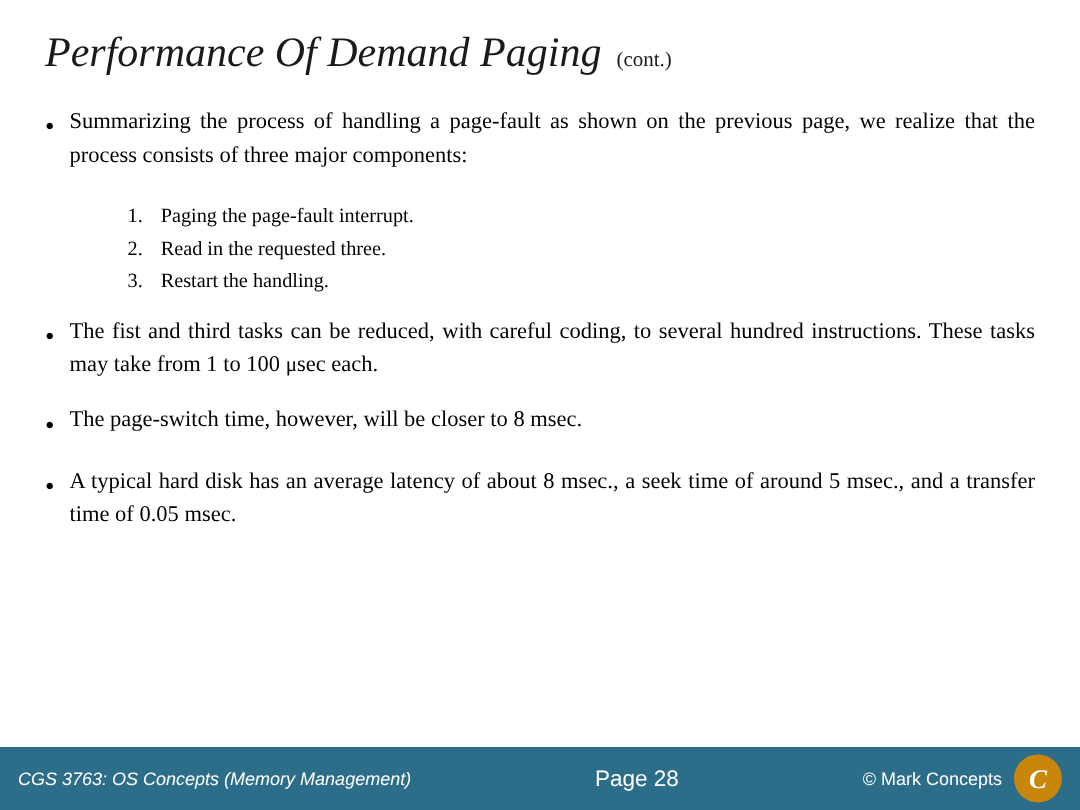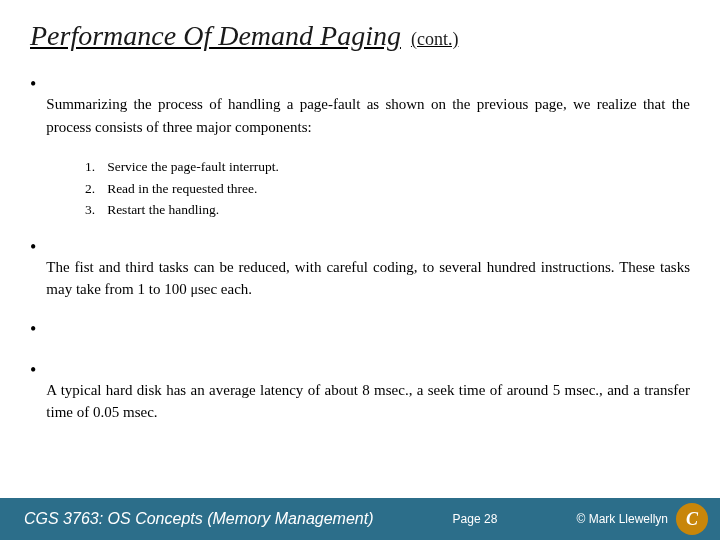"Performance Of Demand Paging" .title-row { text-decoration: underline -> none }
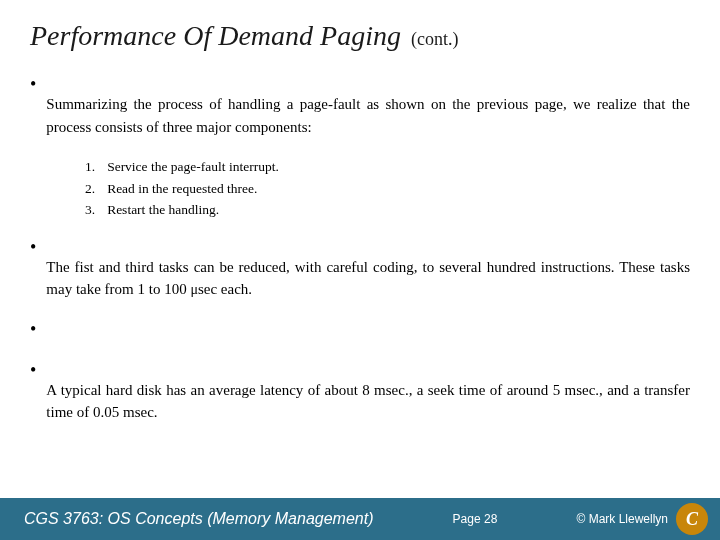"(cont.)" .title-cont { font-size: 18px -> 14px }
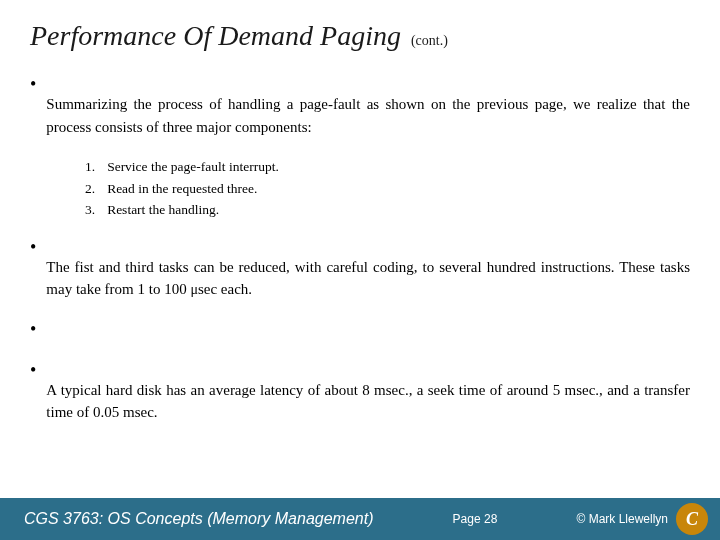"Summarizing the process of handling" .bullet-text { margin-top: 23px -> none }
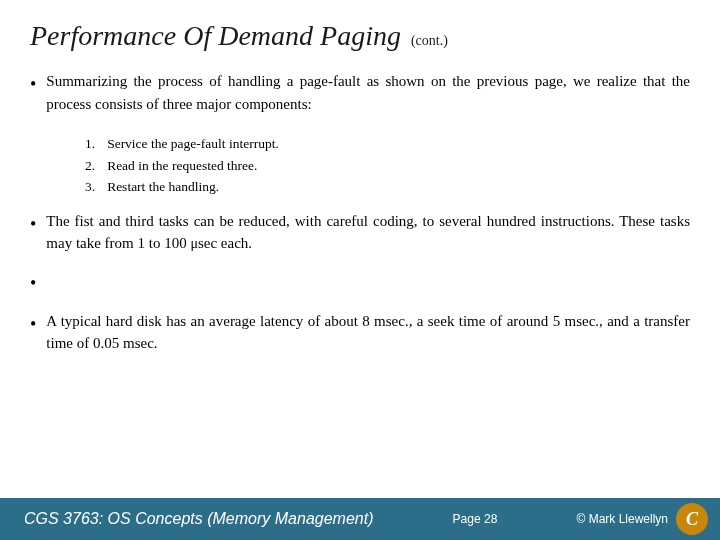"Service the page-fault interrupt." span { text: Service -> Paging }
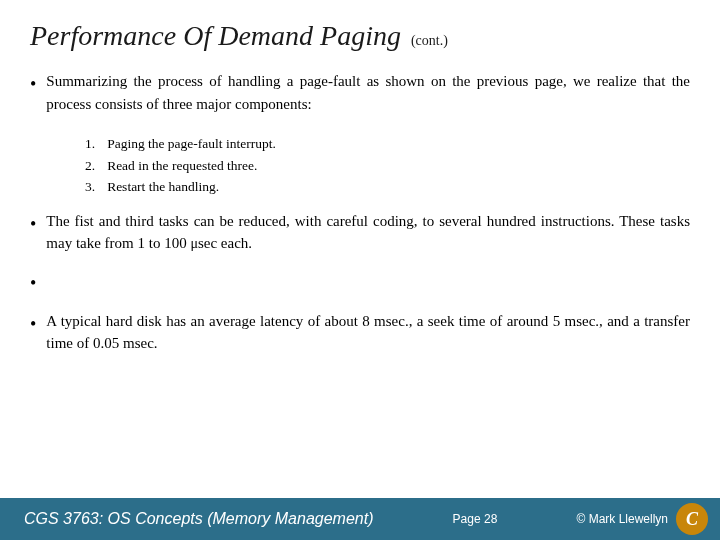"The page-switch time, however, will" span.bullet-text { html: none -> <span>The page-switch time, however, will be closer to 8 msec.</span> }
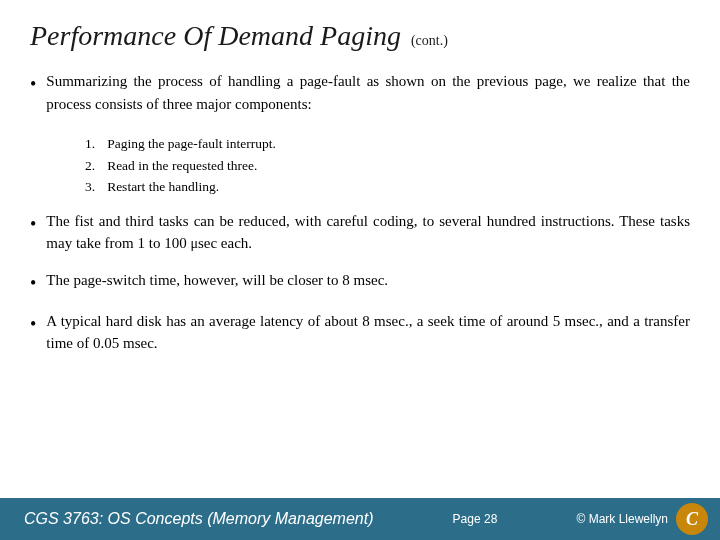"CGS 3763: OS Concepts (Memory" .footer-left { font-size: 16px -> 12px; margin-left: 12px -> none }
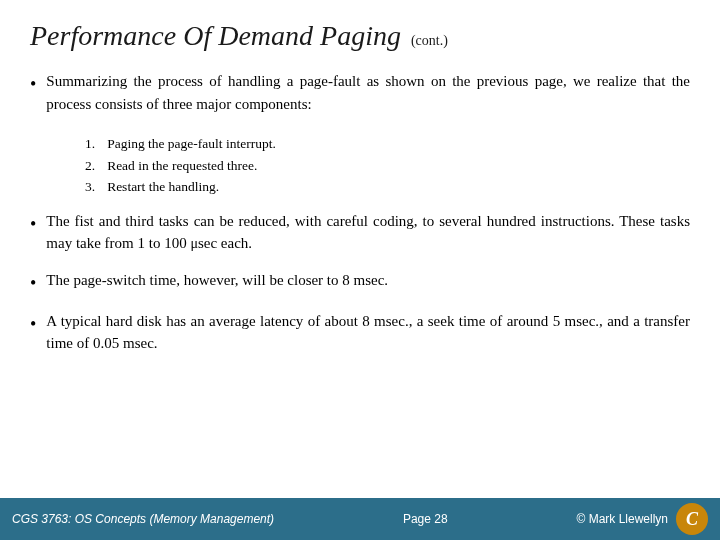"Page 28" .footer-center { font-size: 12px -> 15px }
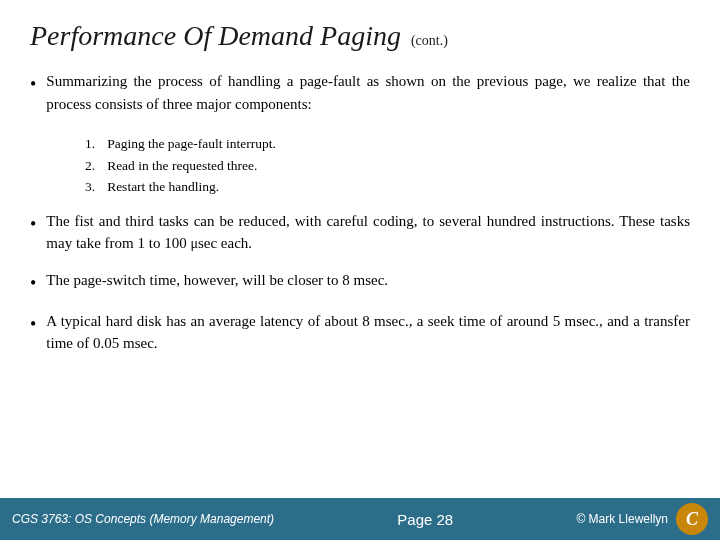"© Mark Llewellyn" span { text: Llewellyn -> Concepts }
